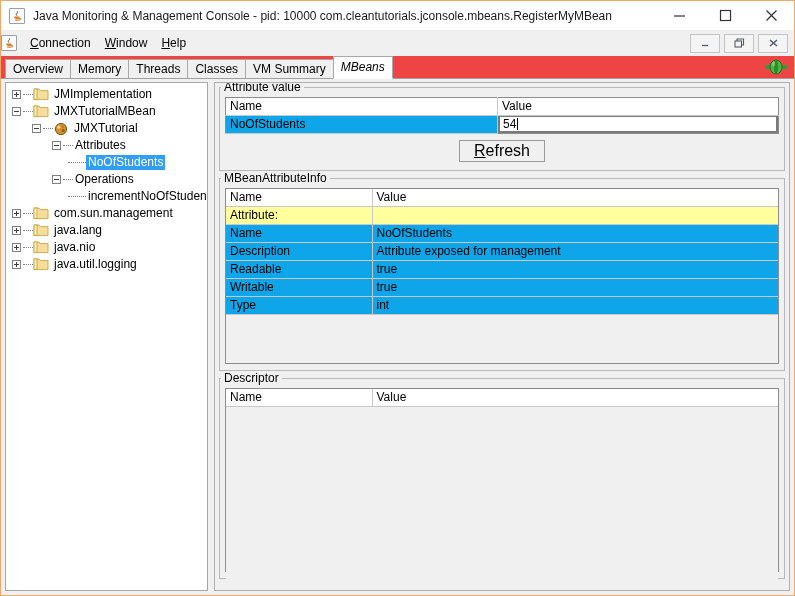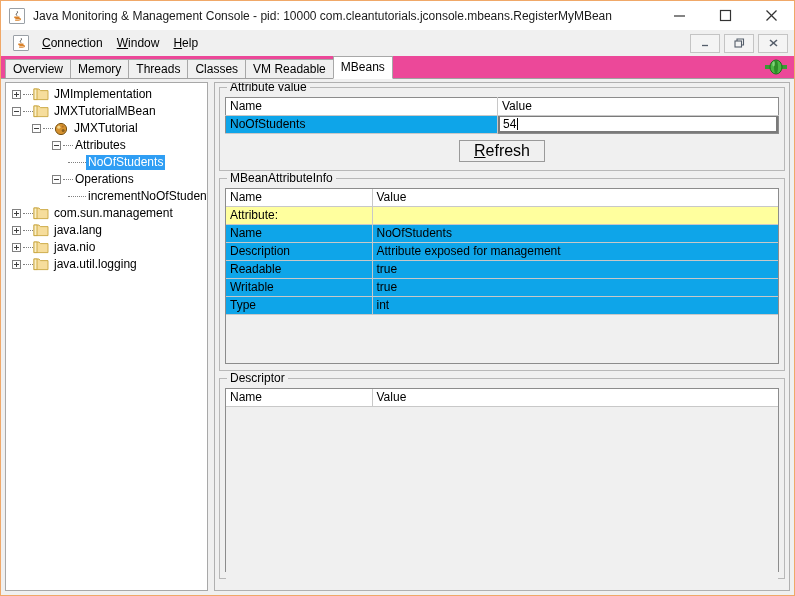"Connection" .menubar { padding-left: 12px -> 0 }
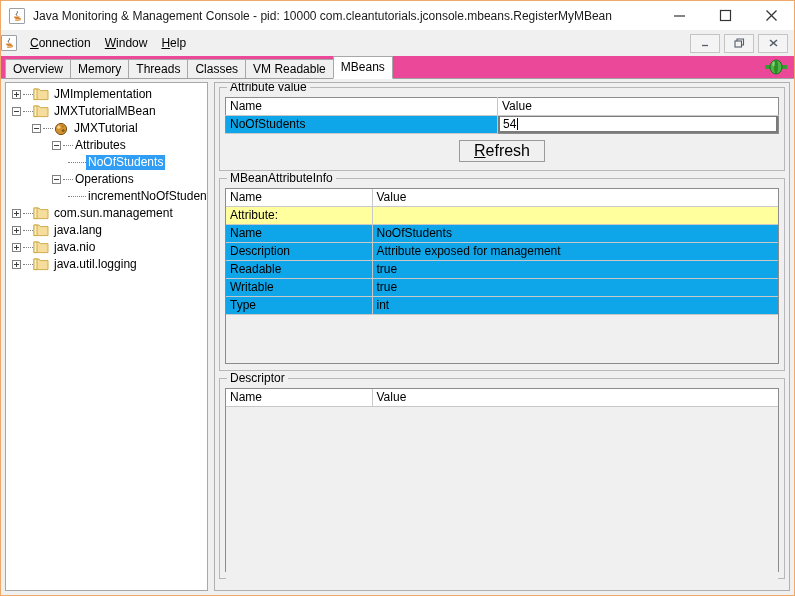"Overview" .tabstrip { background: #ec4899 -> #ef4444 }
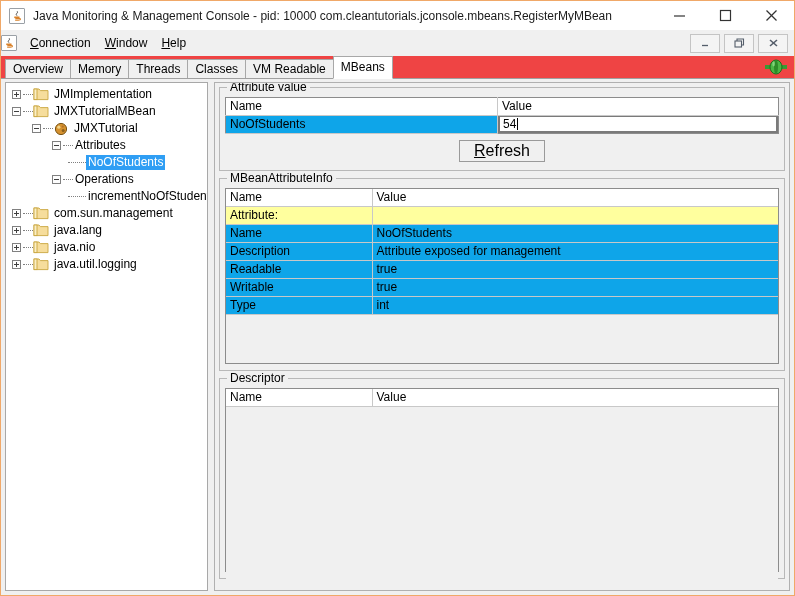"VM Readable" div.tab { text: Readable -> Summary }
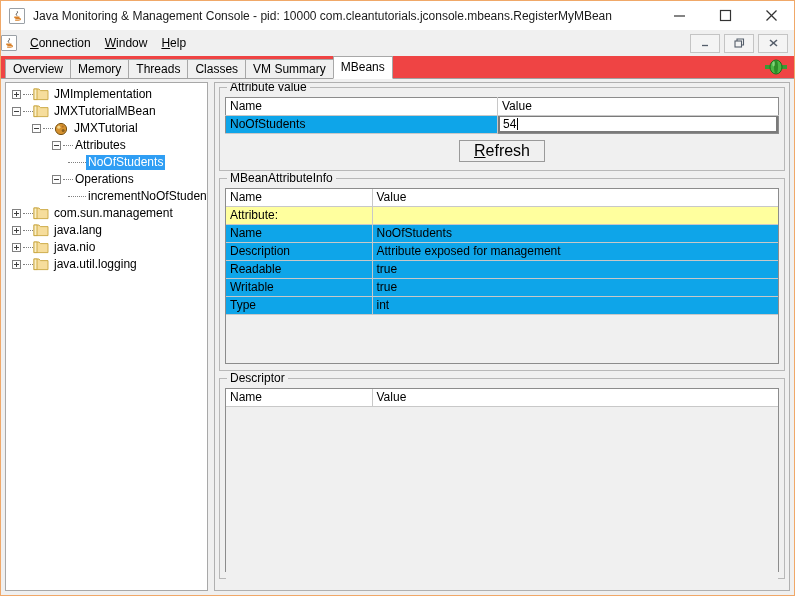"MBeans" .tab.active { font-style: none -> italic }
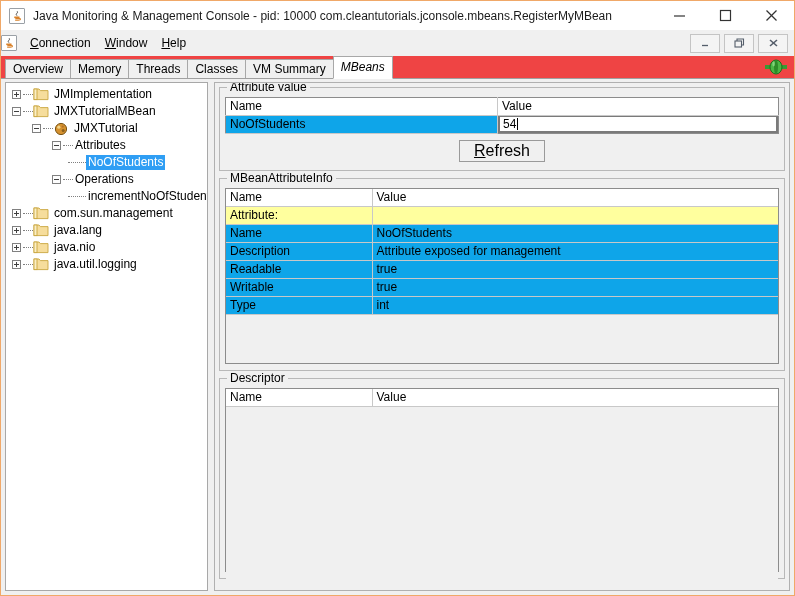"Attribute value" .group > .legend { left: 7px -> 1px }
